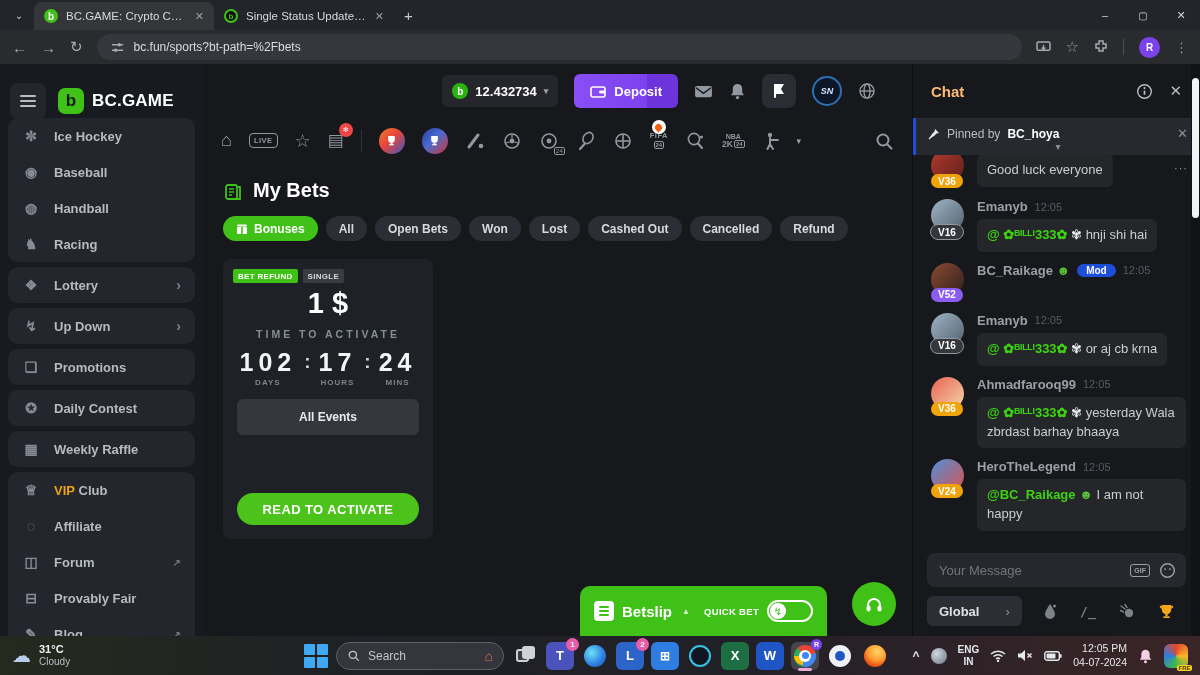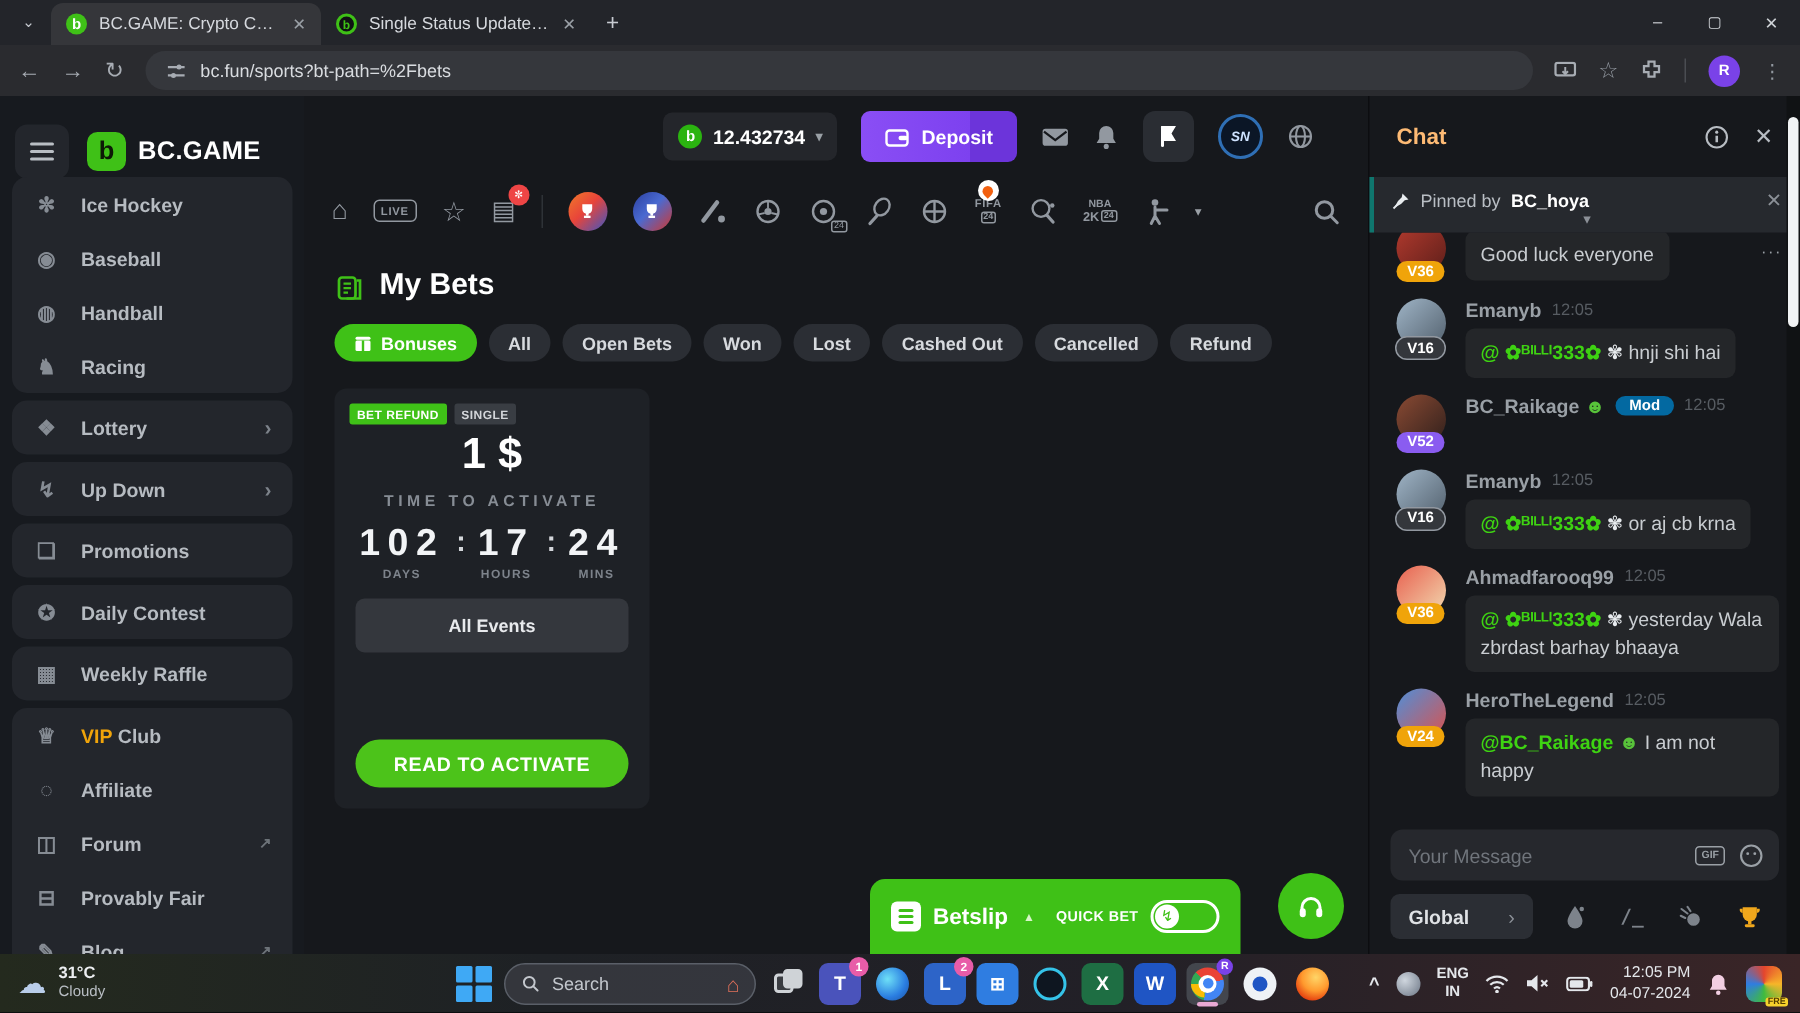"Pinned by" .pinned { border-left: 3px solid #0f766e -> 3px solid #1d4ed8 }
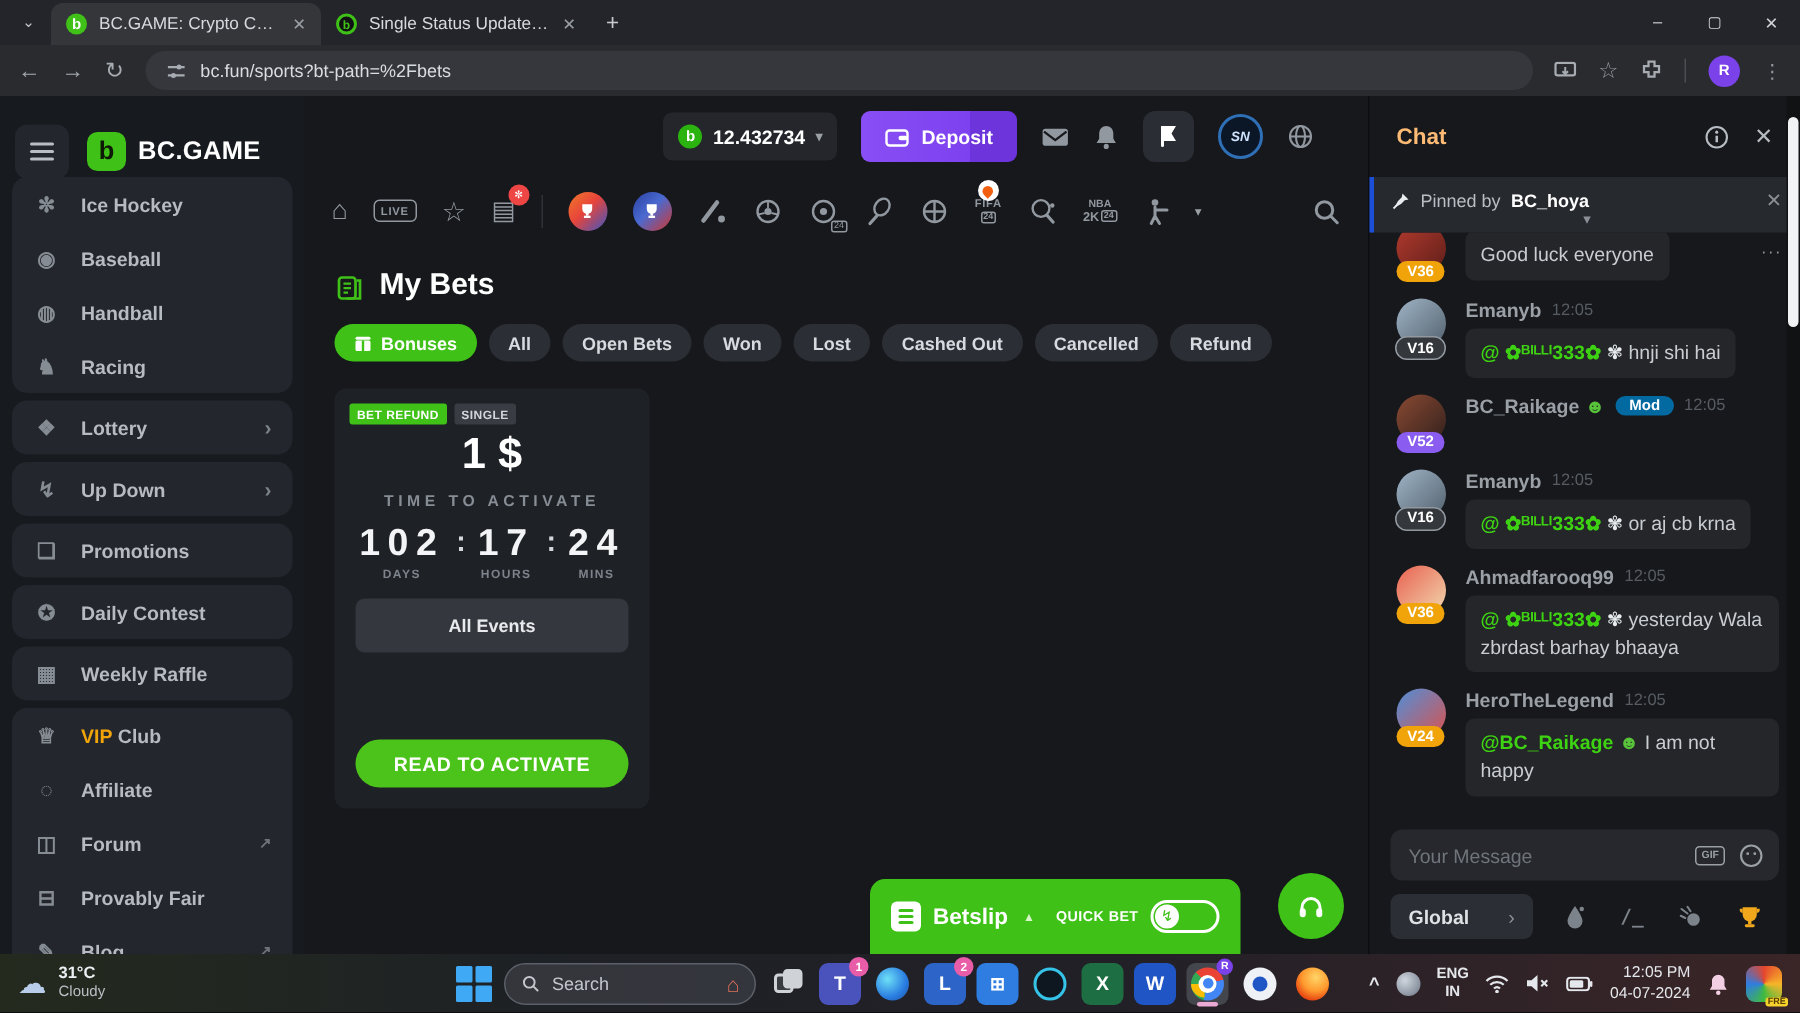"Mod" .modb { background: #0369a1 -> #1d4ed8 }
